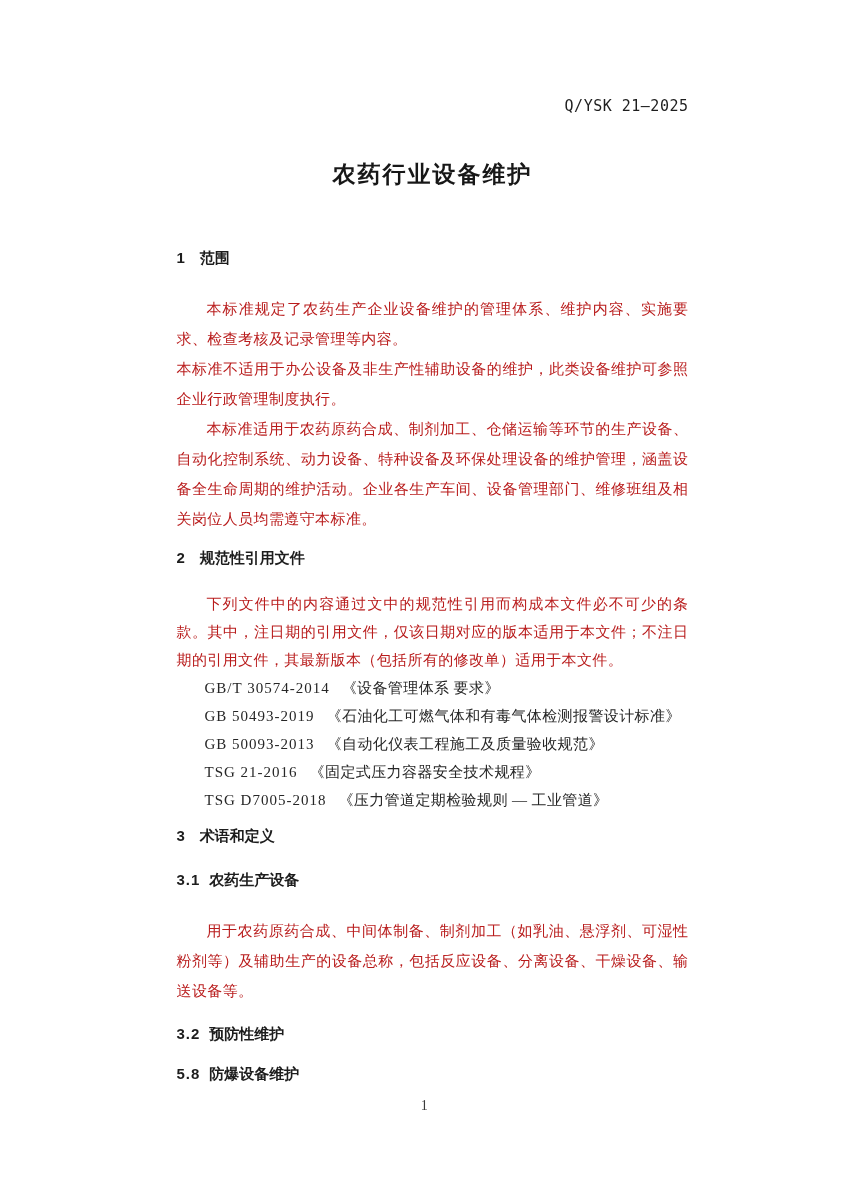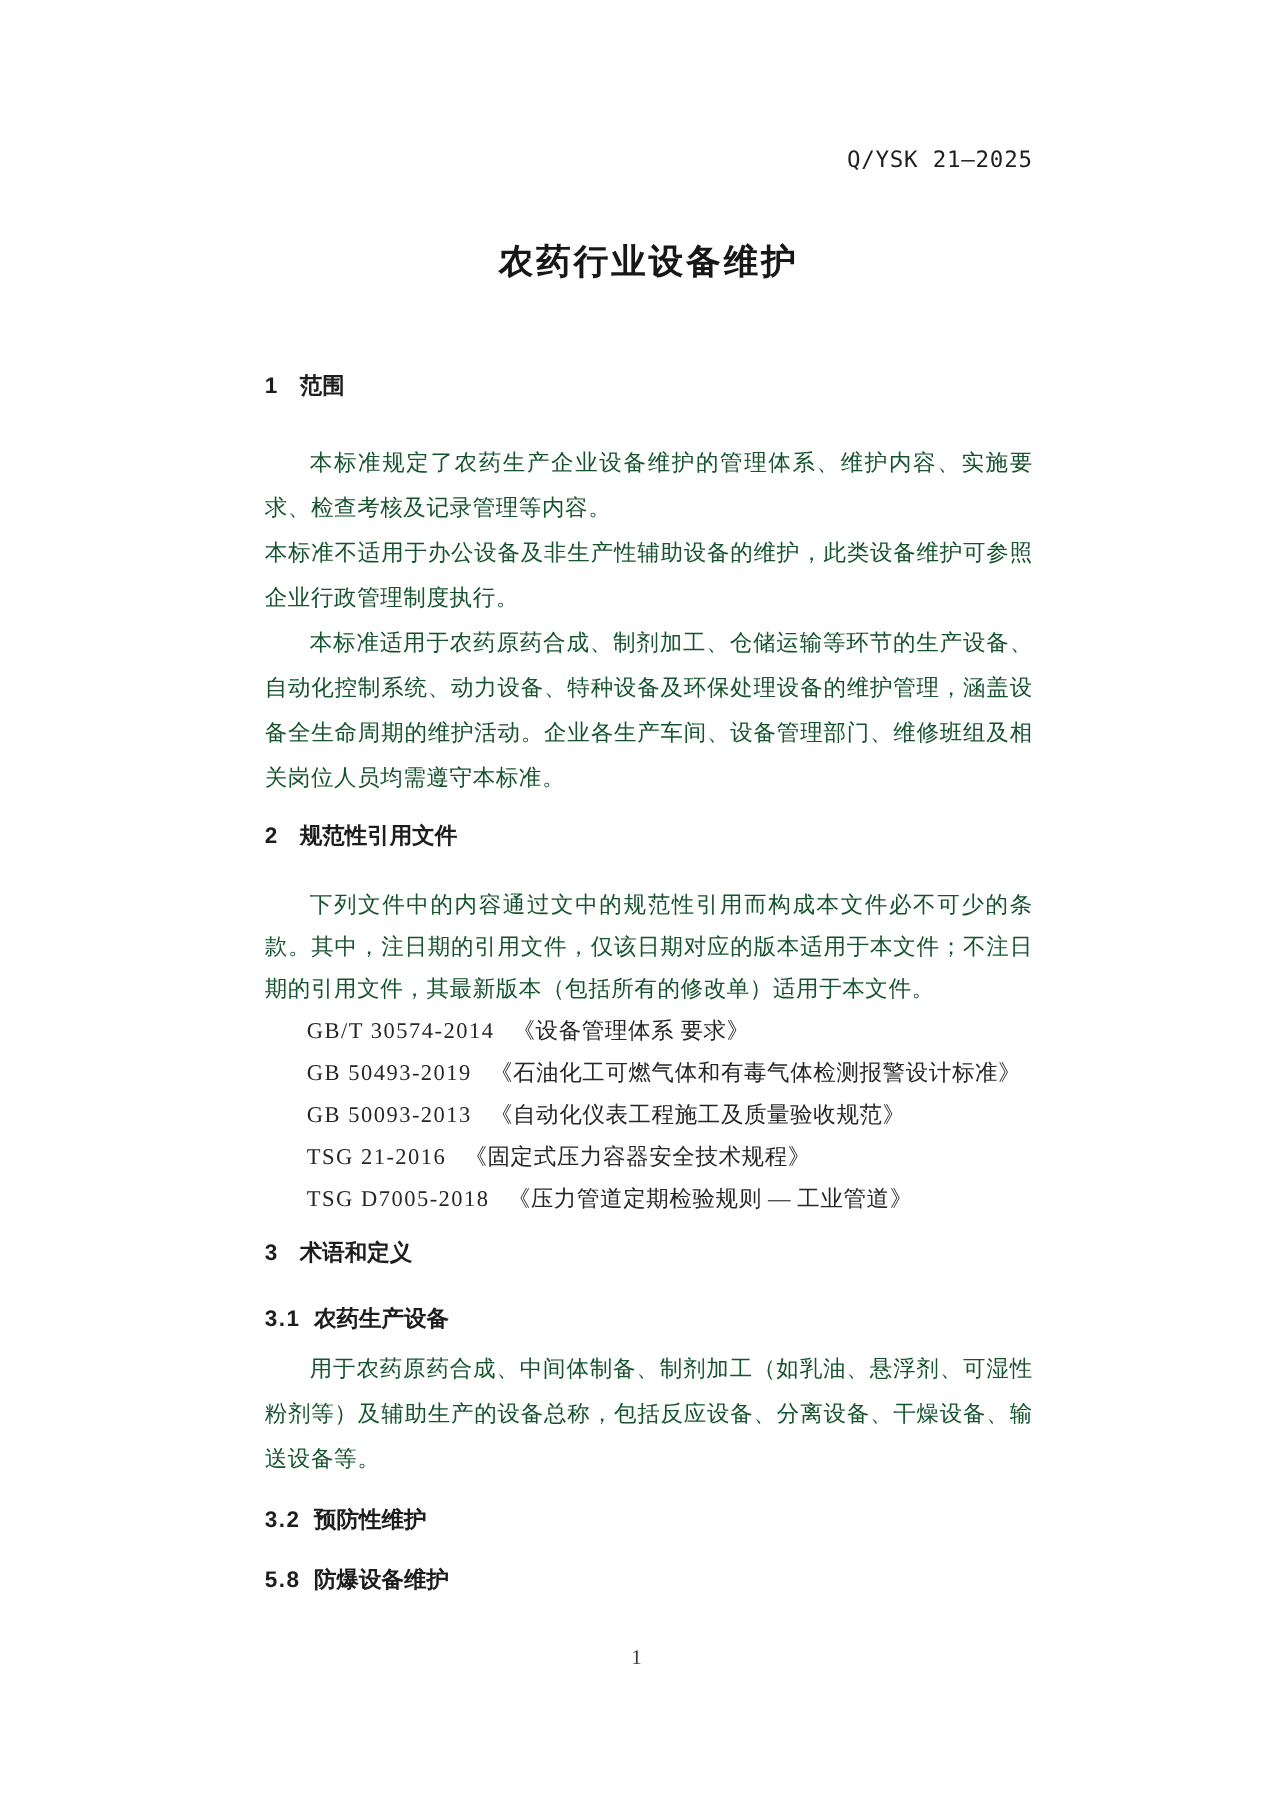"本标准规定了农药生产企业设备维护的管理体系、维护内容、实施要求、检查考核及记录管" .para { color: #14532d -> #b91c1c }
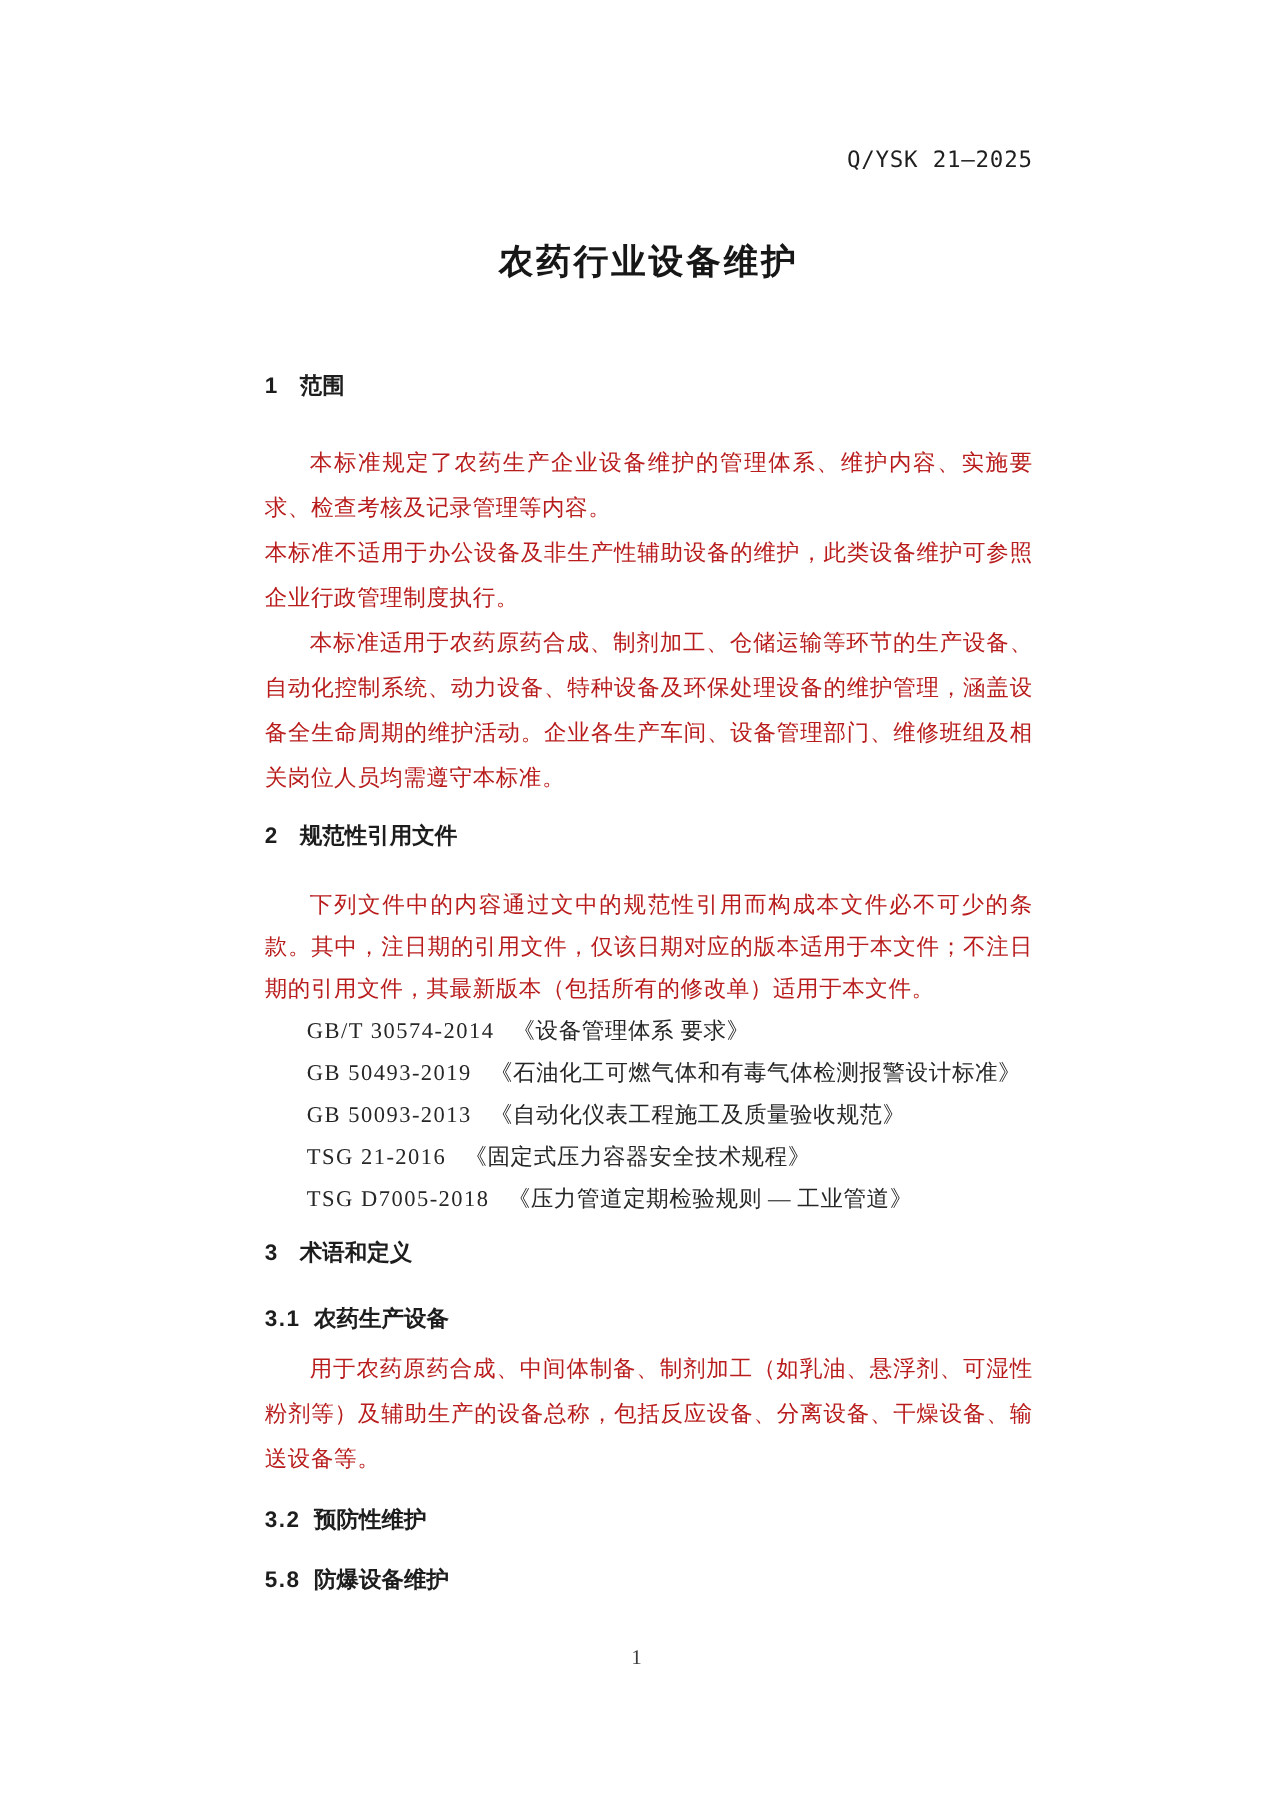"用于农药原药合成、中间体制备、制剂加工（如乳油、悬浮剂、可湿性粉剂等）及辅助生产" #sub31-para { font-family: none -> Liberation Mono, monospace; margin-top: 8px -> 28px }
